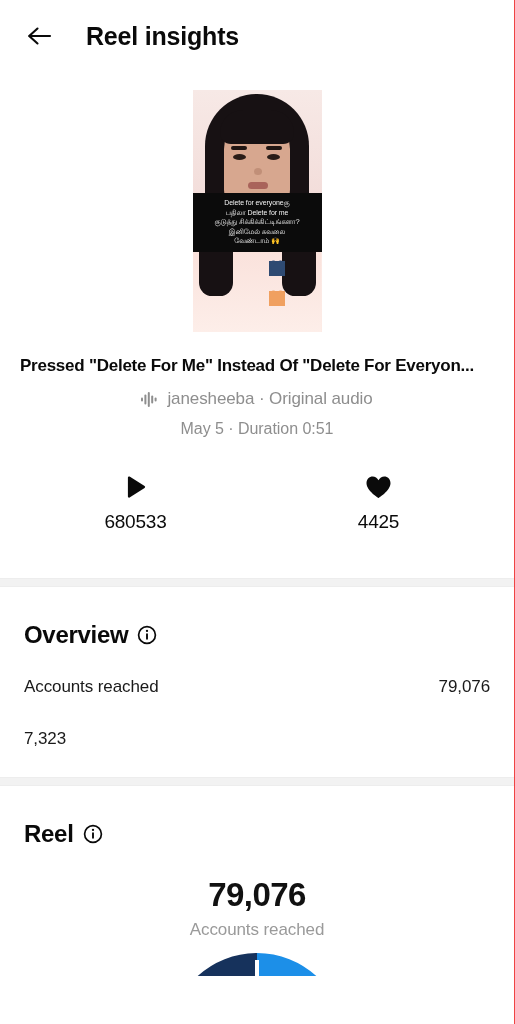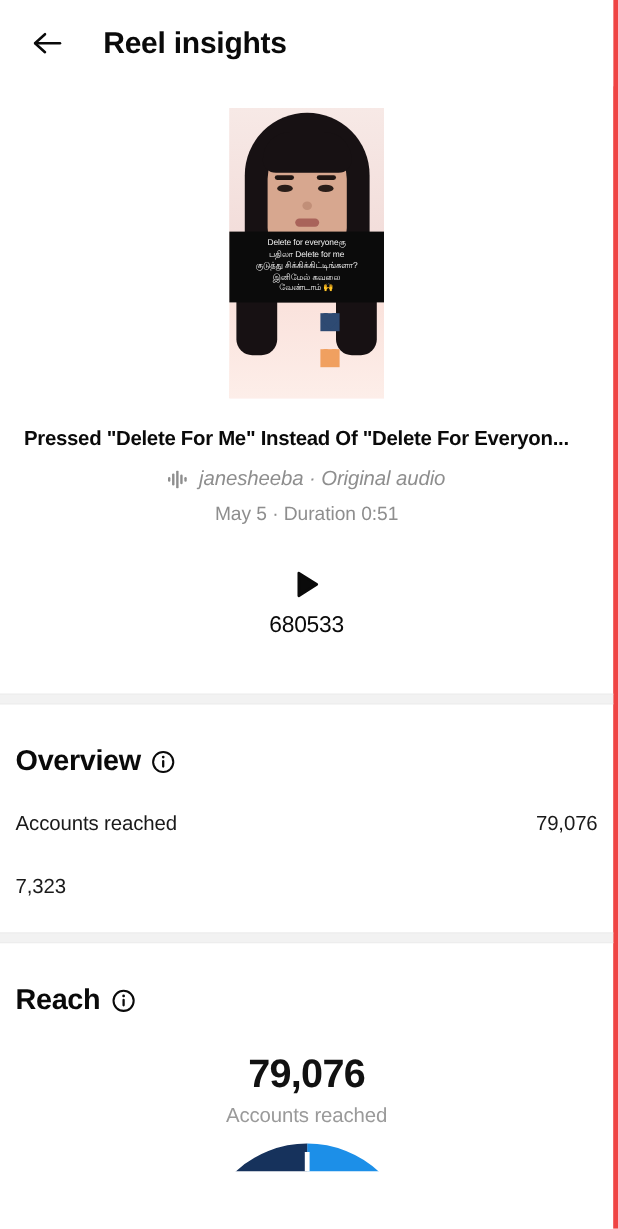"Reel insights" #app { border-right: 4px solid #ef4444 -> 1px solid #ef4444 }
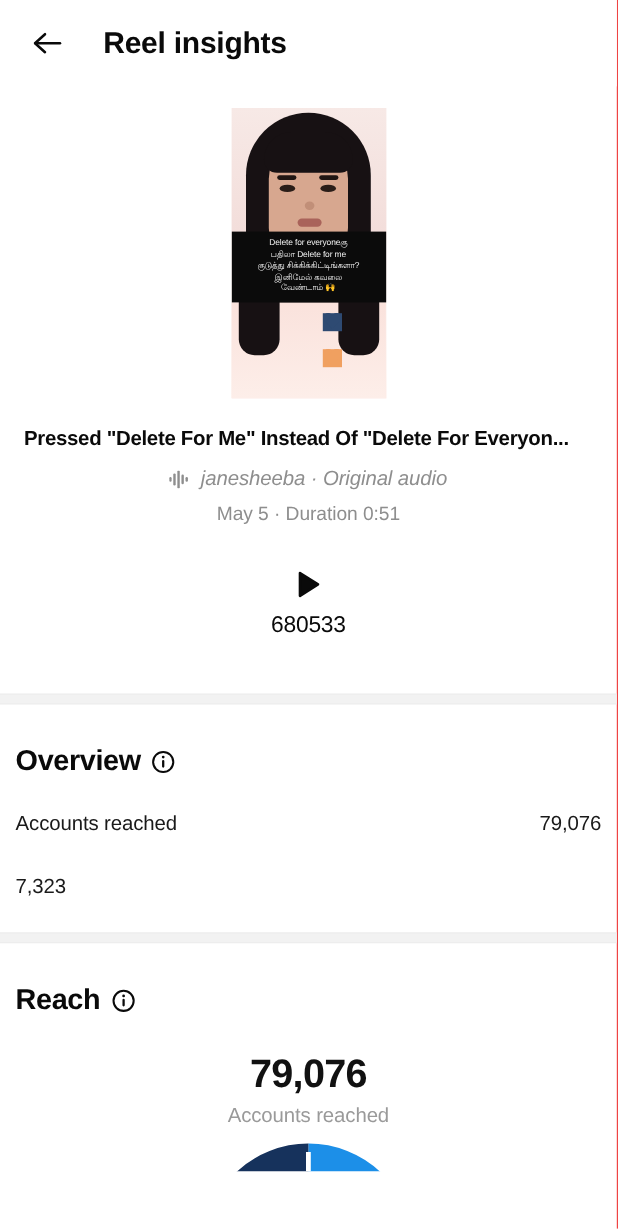"janesheeba · Original audio" .audio-row { font-style: italic -> none }
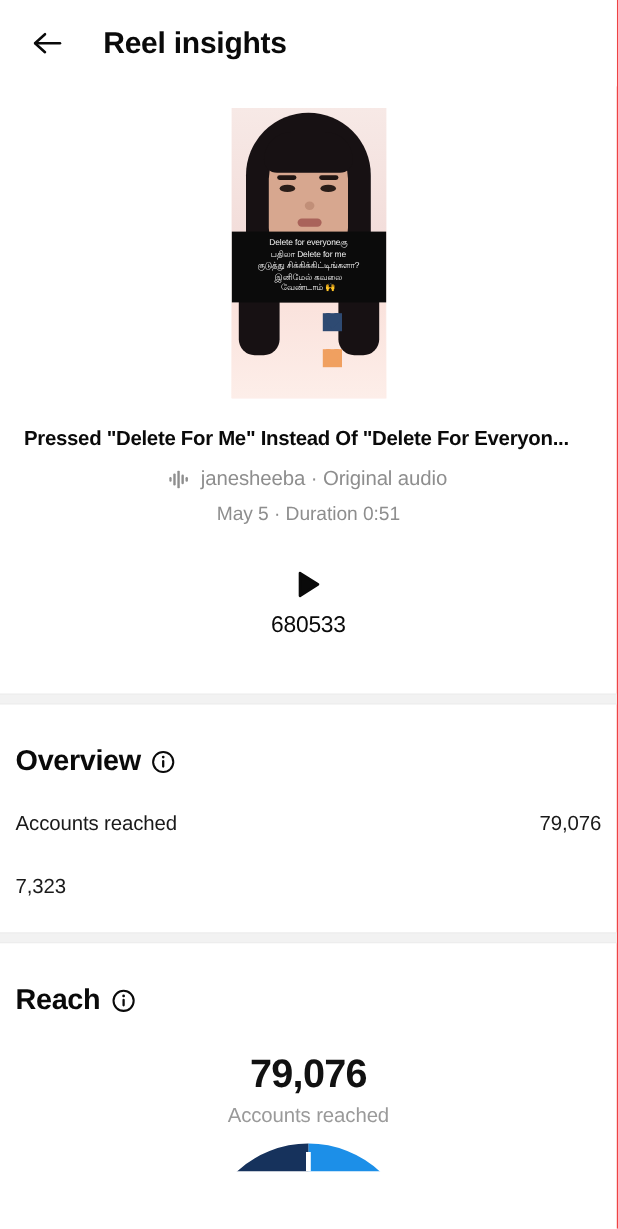"4425" div.stat { html: none -> <div> <div> <svg> <path></path> </svg> </div> <div>4425</div> </div> }
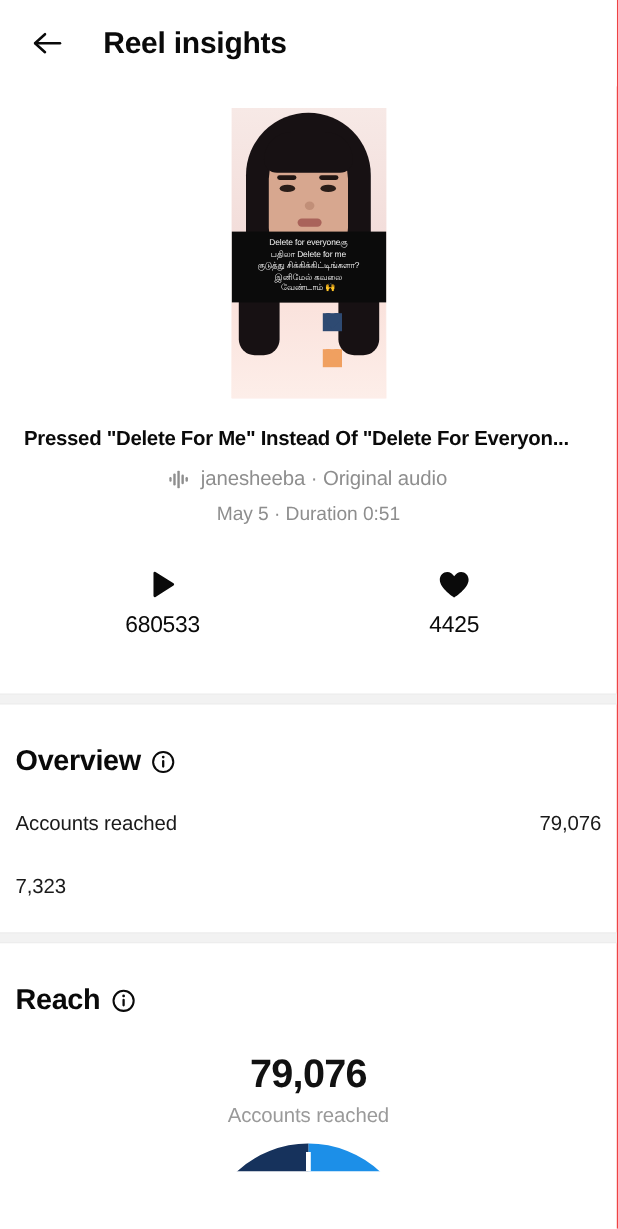"Overview" .section { padding: 0 13px -> 0 24px }
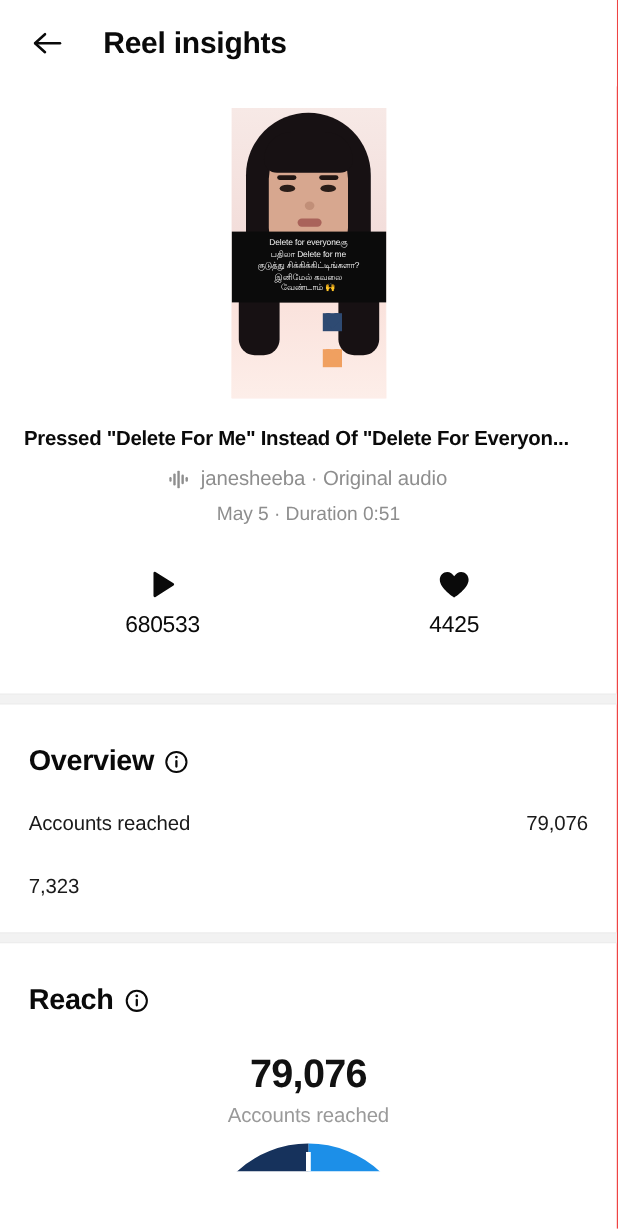"Reach" span.section-title { text: Reach -> Reel }
